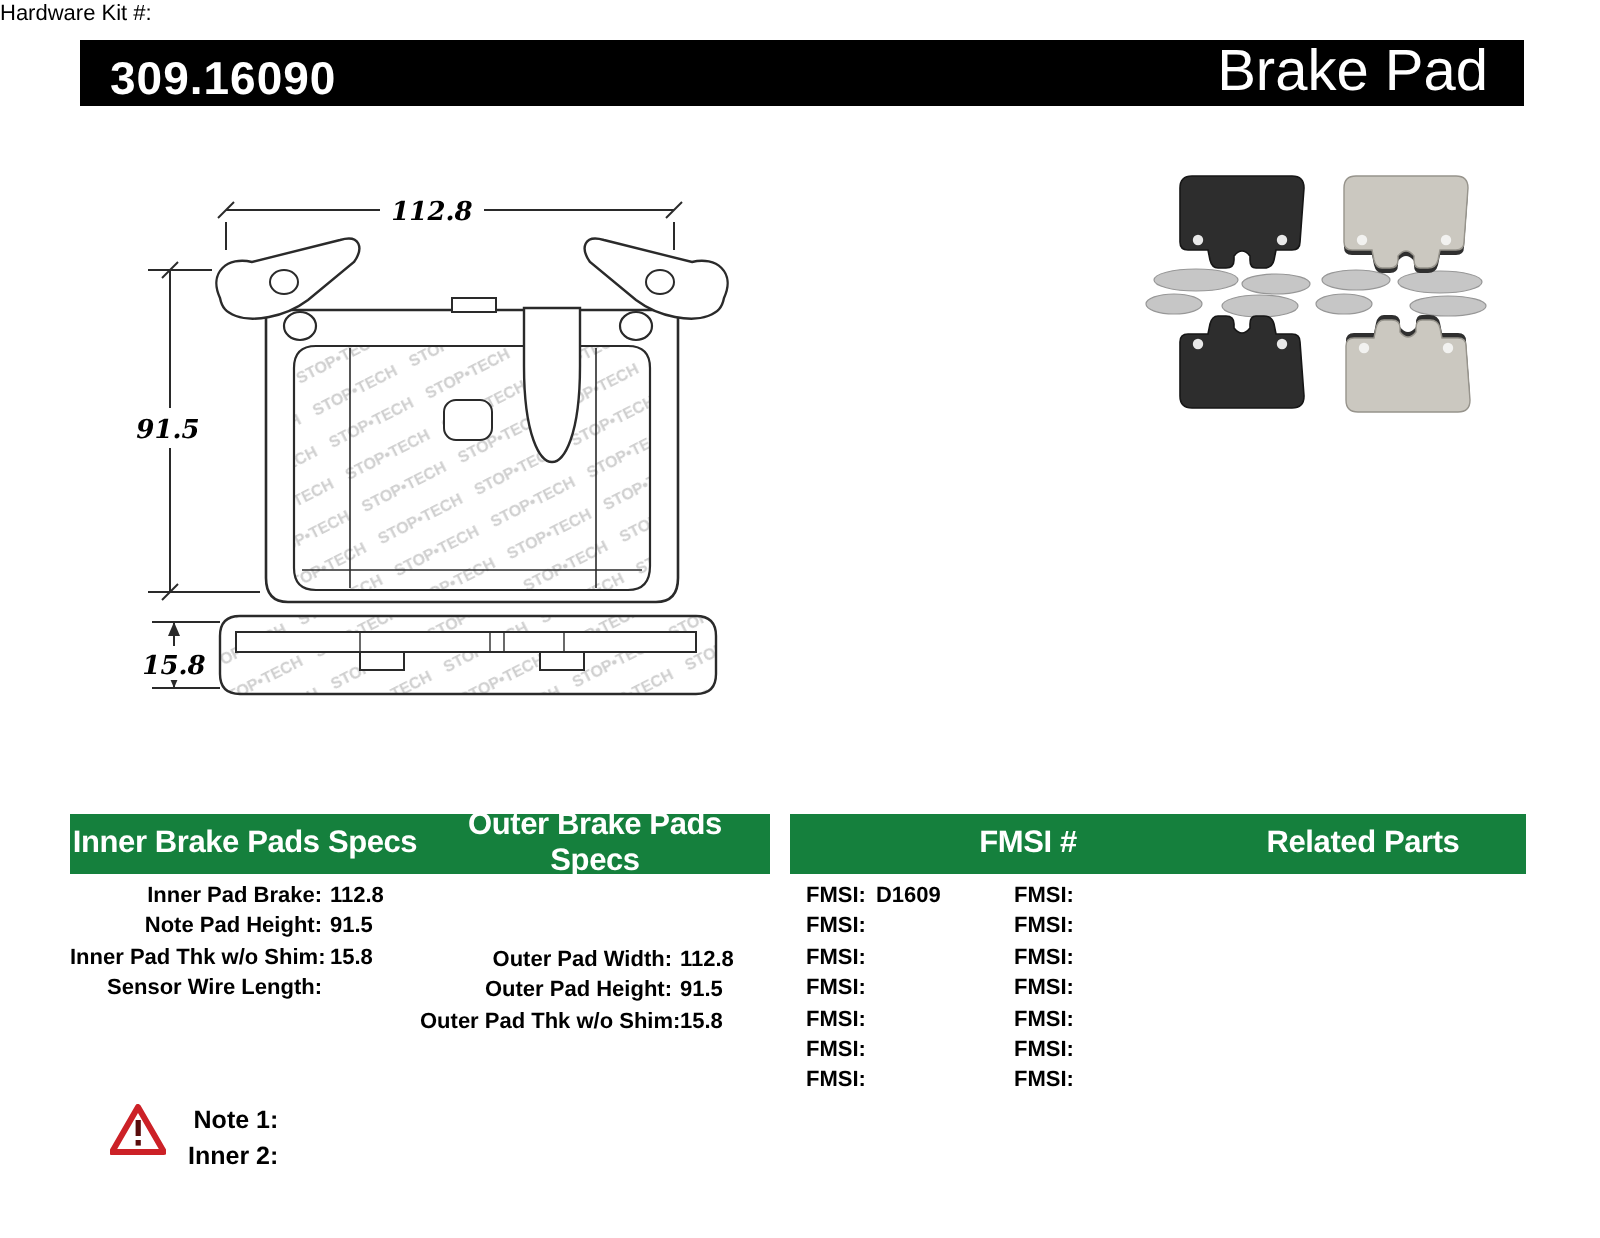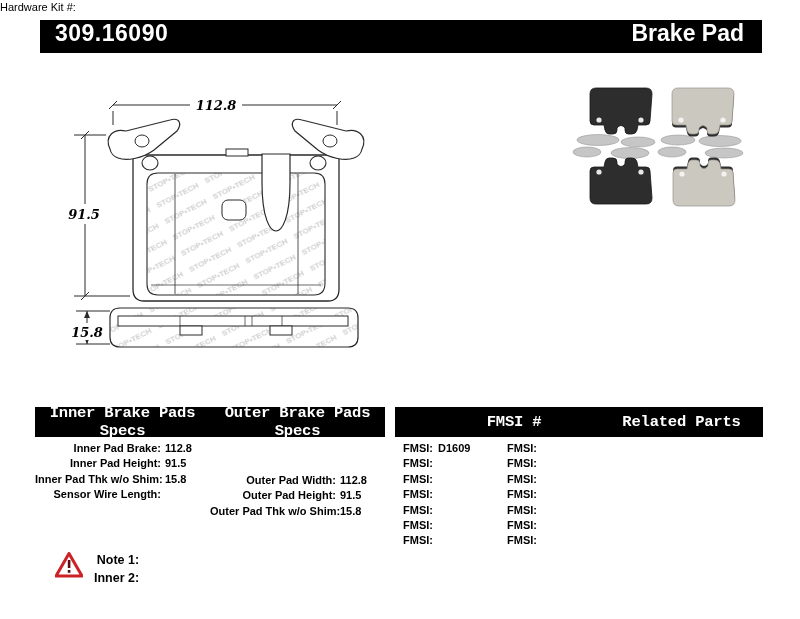"309.16090" .hdrbar { align-items: flex-start -> flex-end }
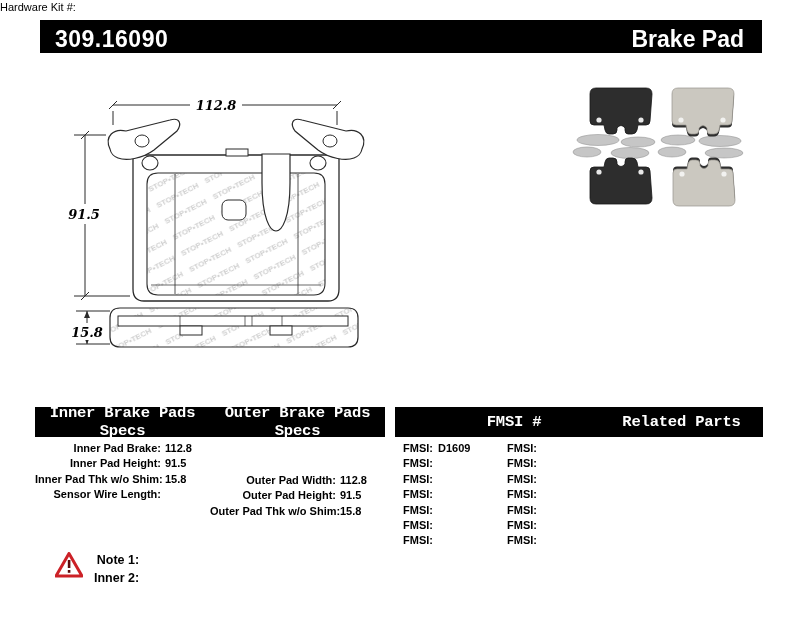"Brake Pad" .hdrbar .prod { font-size: 23px -> 29px; font-weight: bold -> normal }
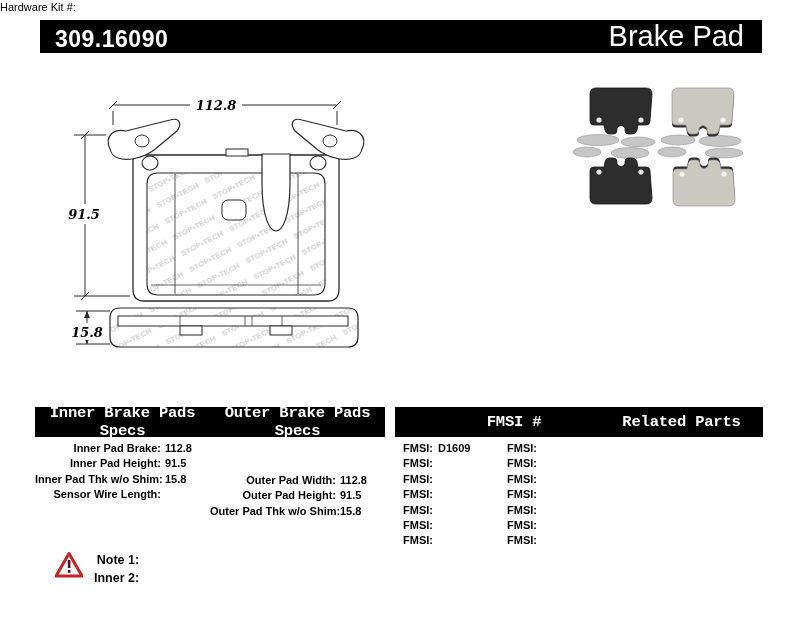"Inner Brake Pads Specs" .tbar { background: #000000 -> #15803d; font-family: Liberation Mono, monospace -> none }
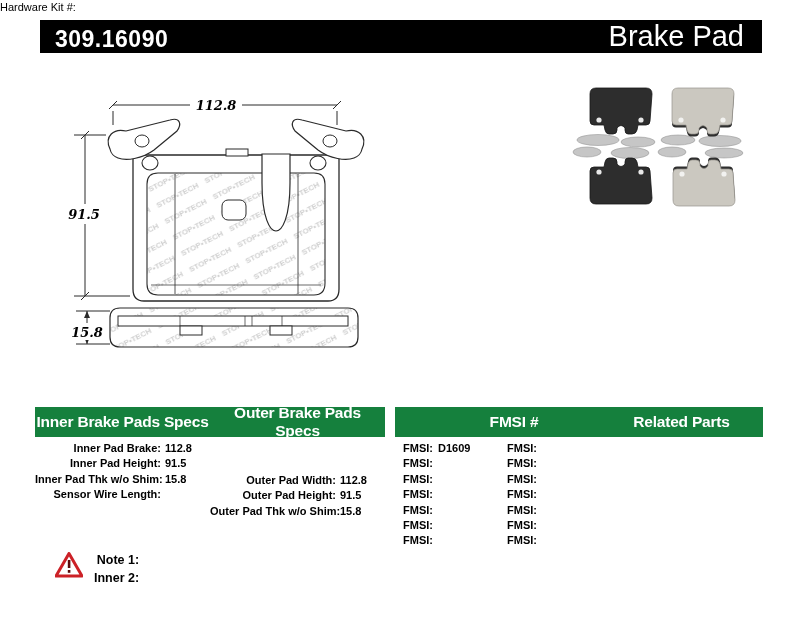"Inner Pad Height:" span.lab { text: Inner -> Note }
